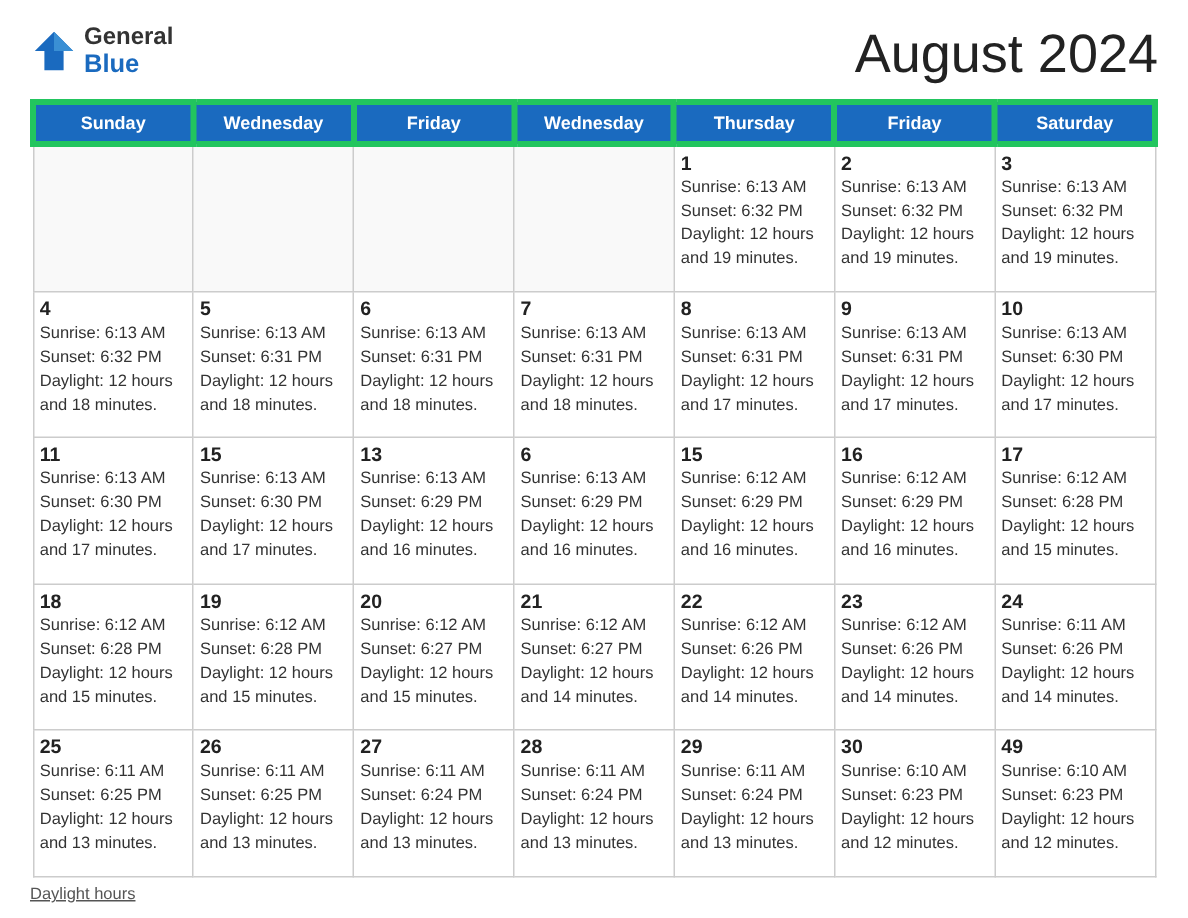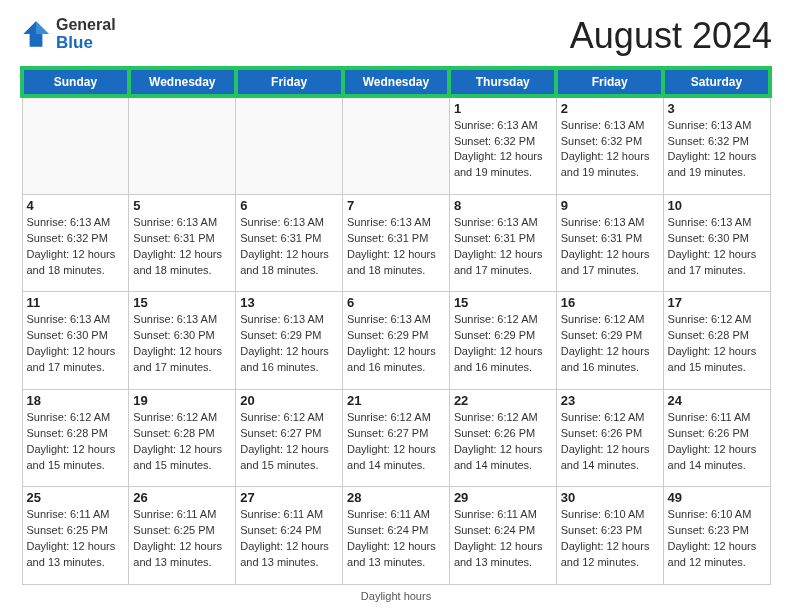"Daylight hours" .footer-note { text-align: center -> left; text-decoration: none -> underline }
